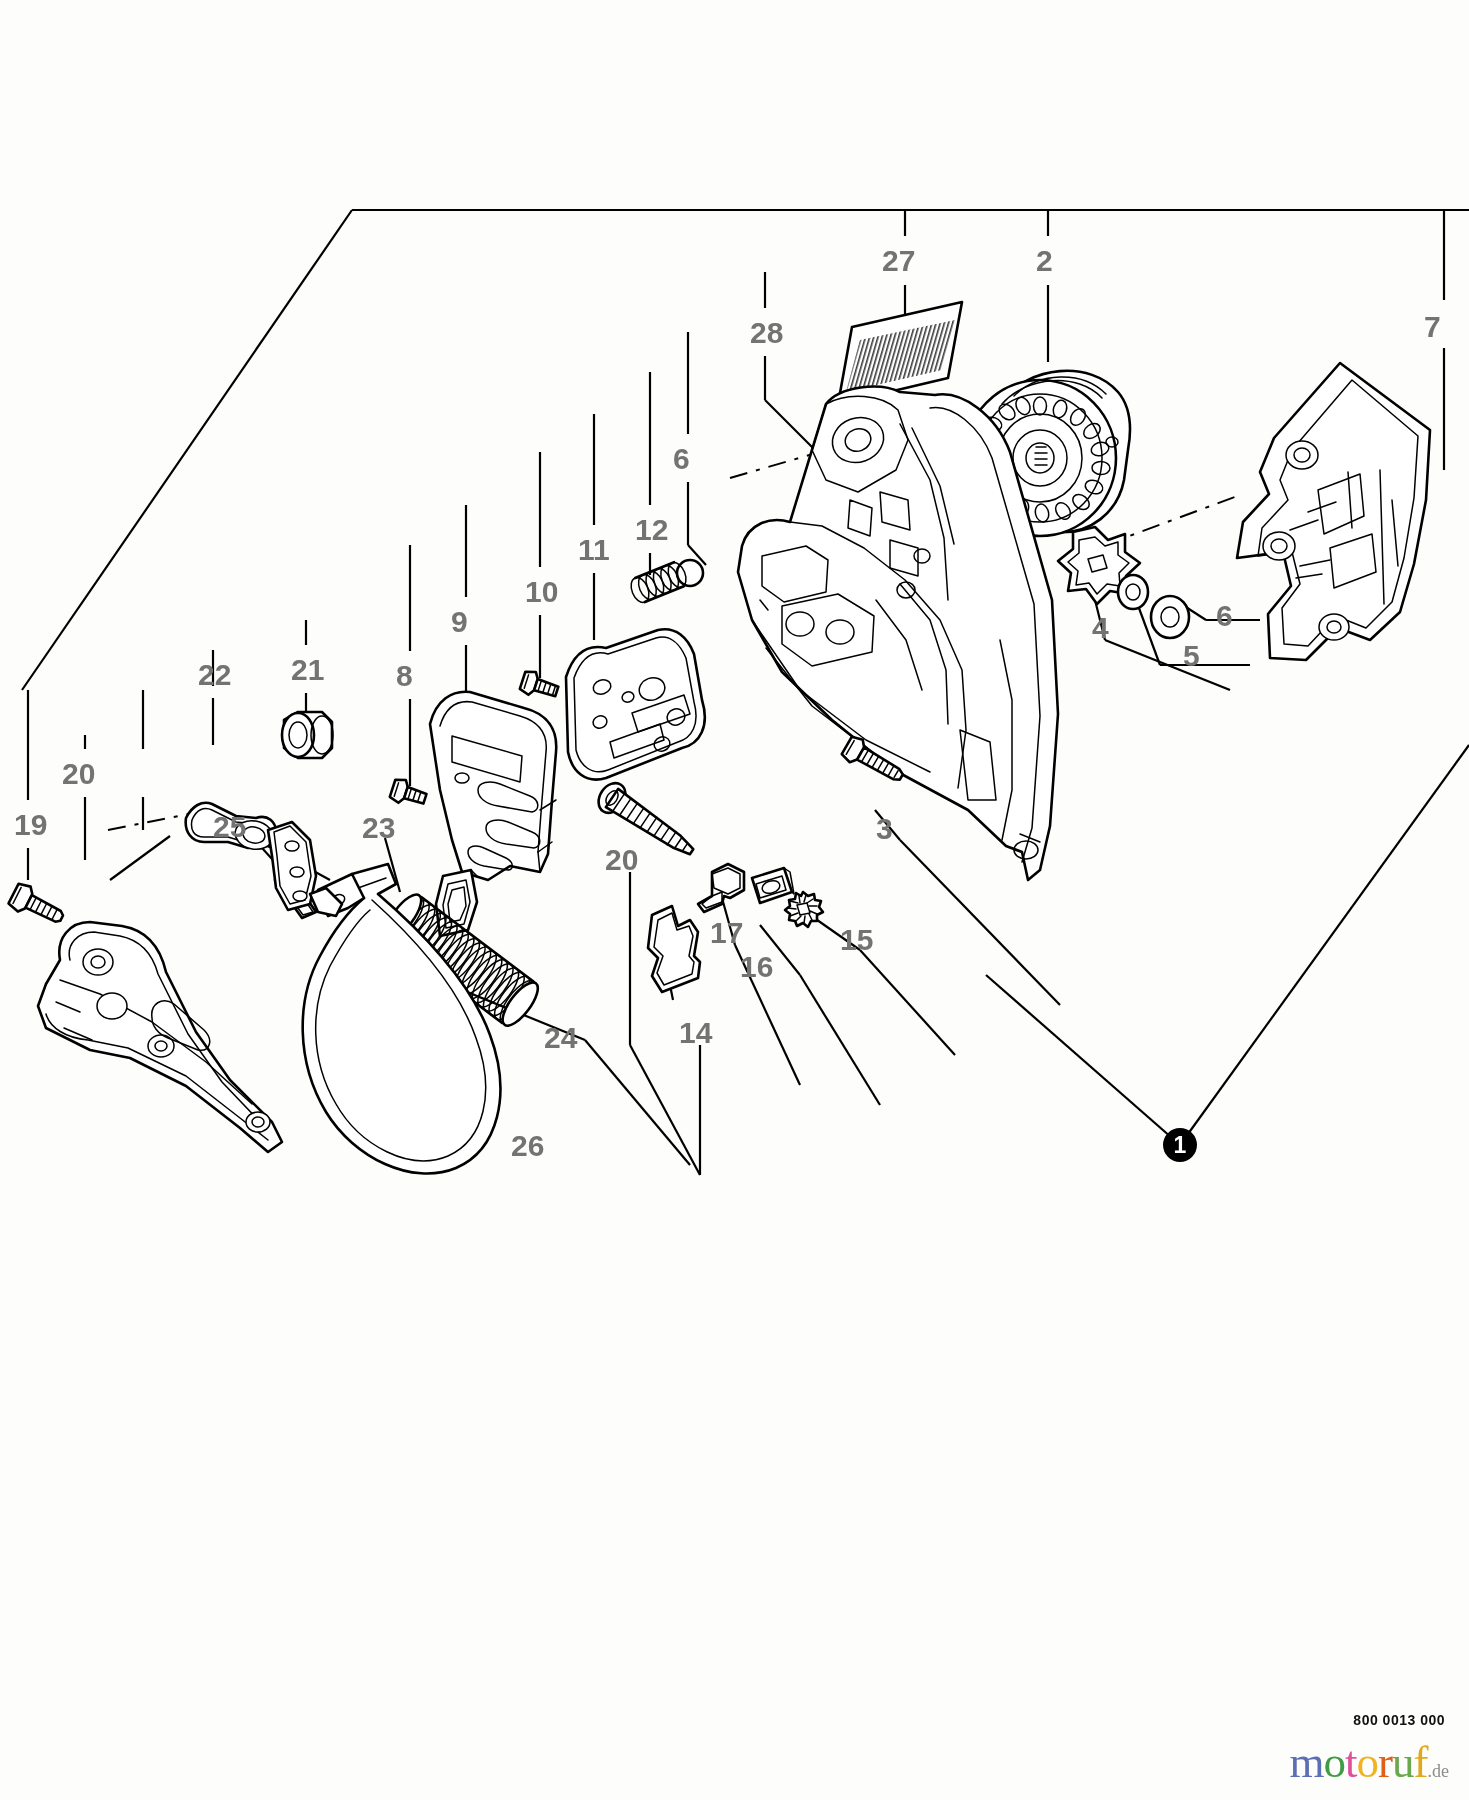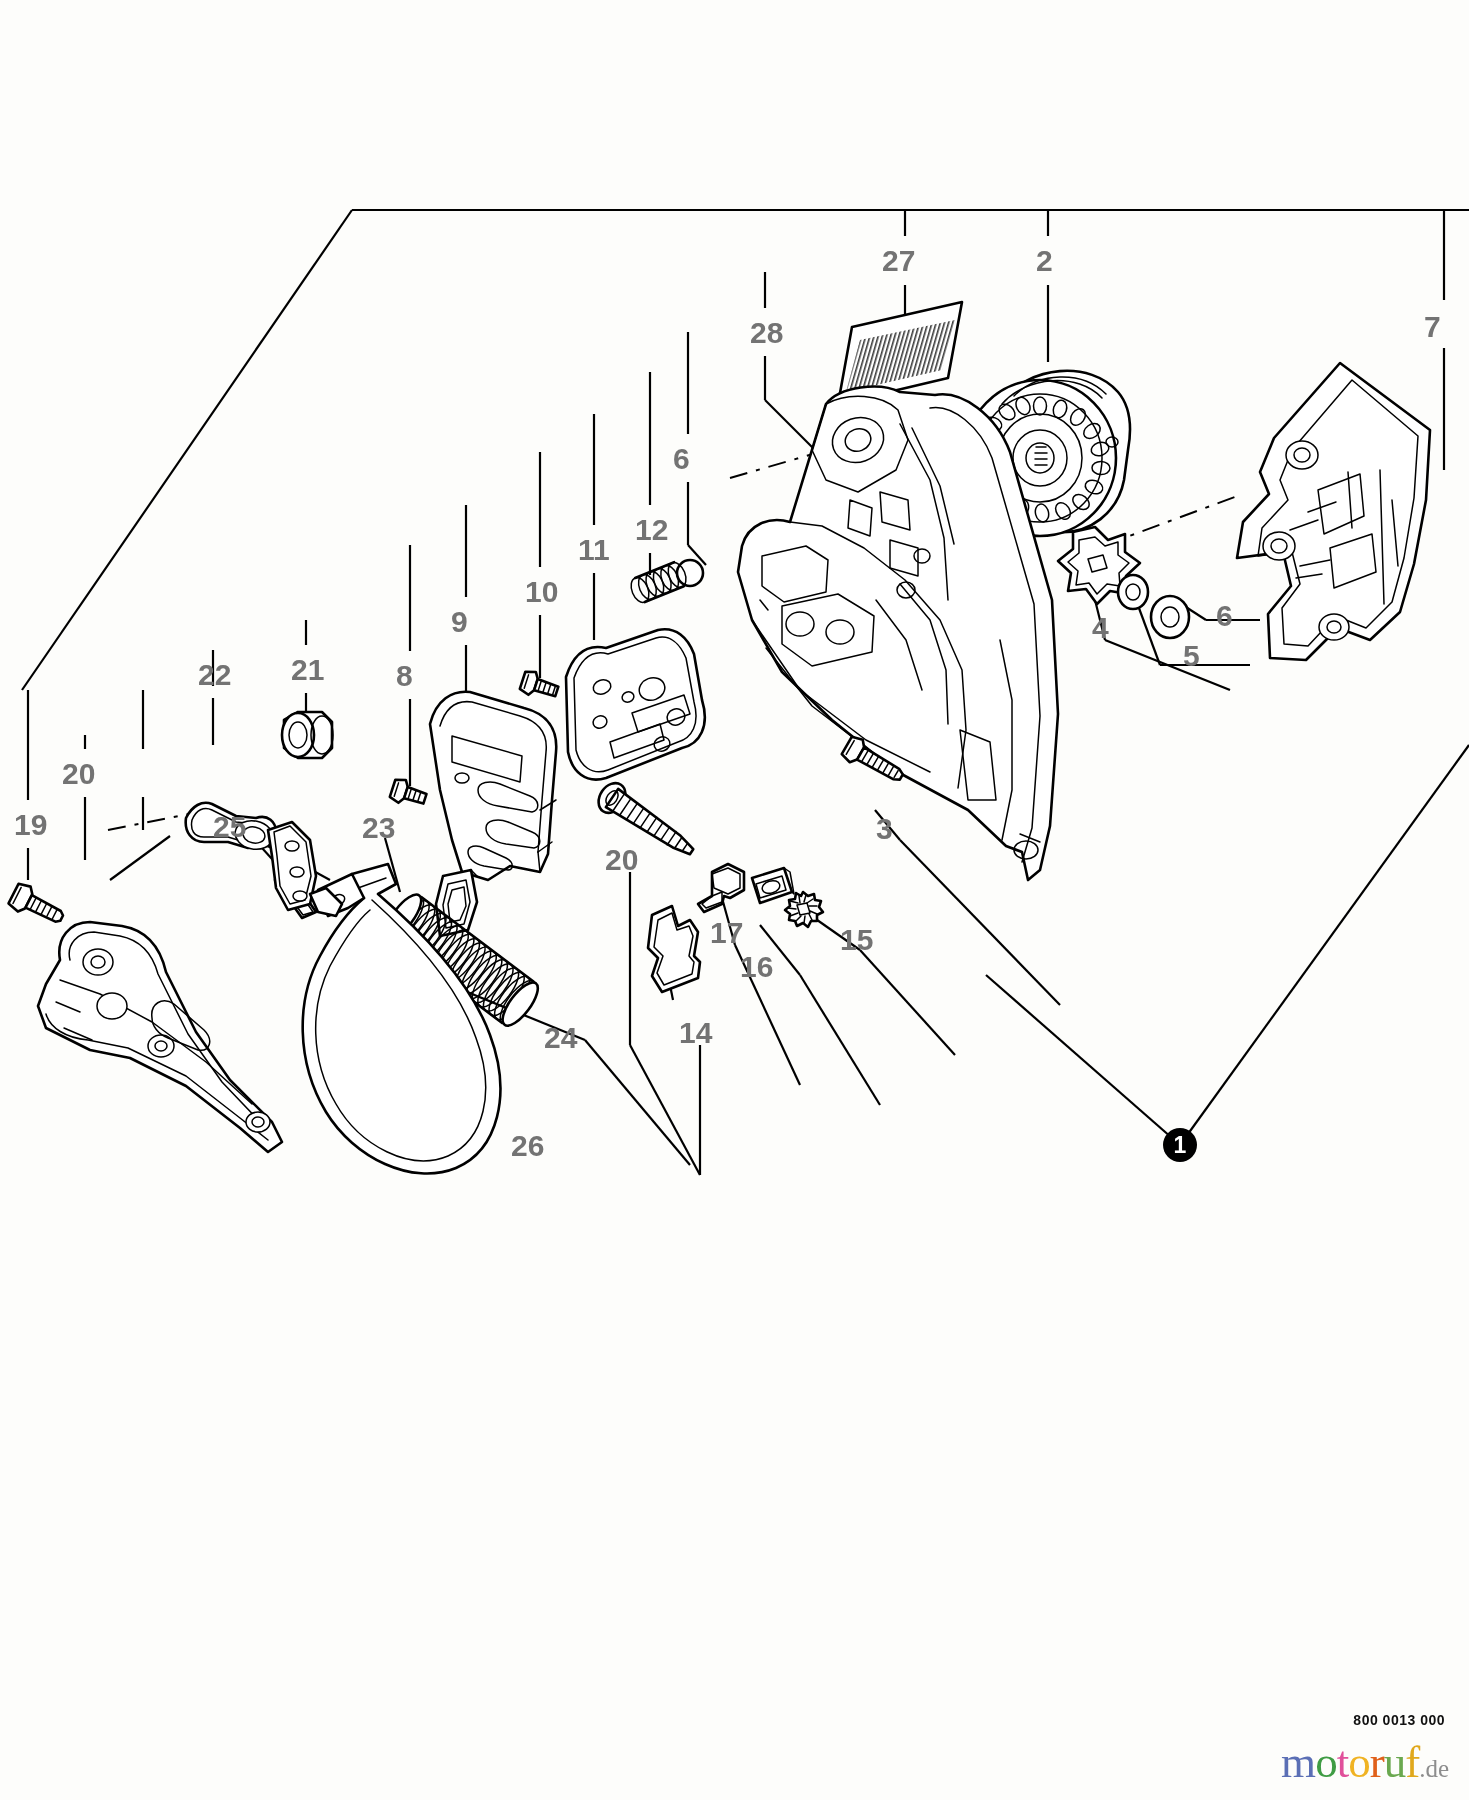".de" #brandlogo .tld { font-size: 25px -> 18px }
